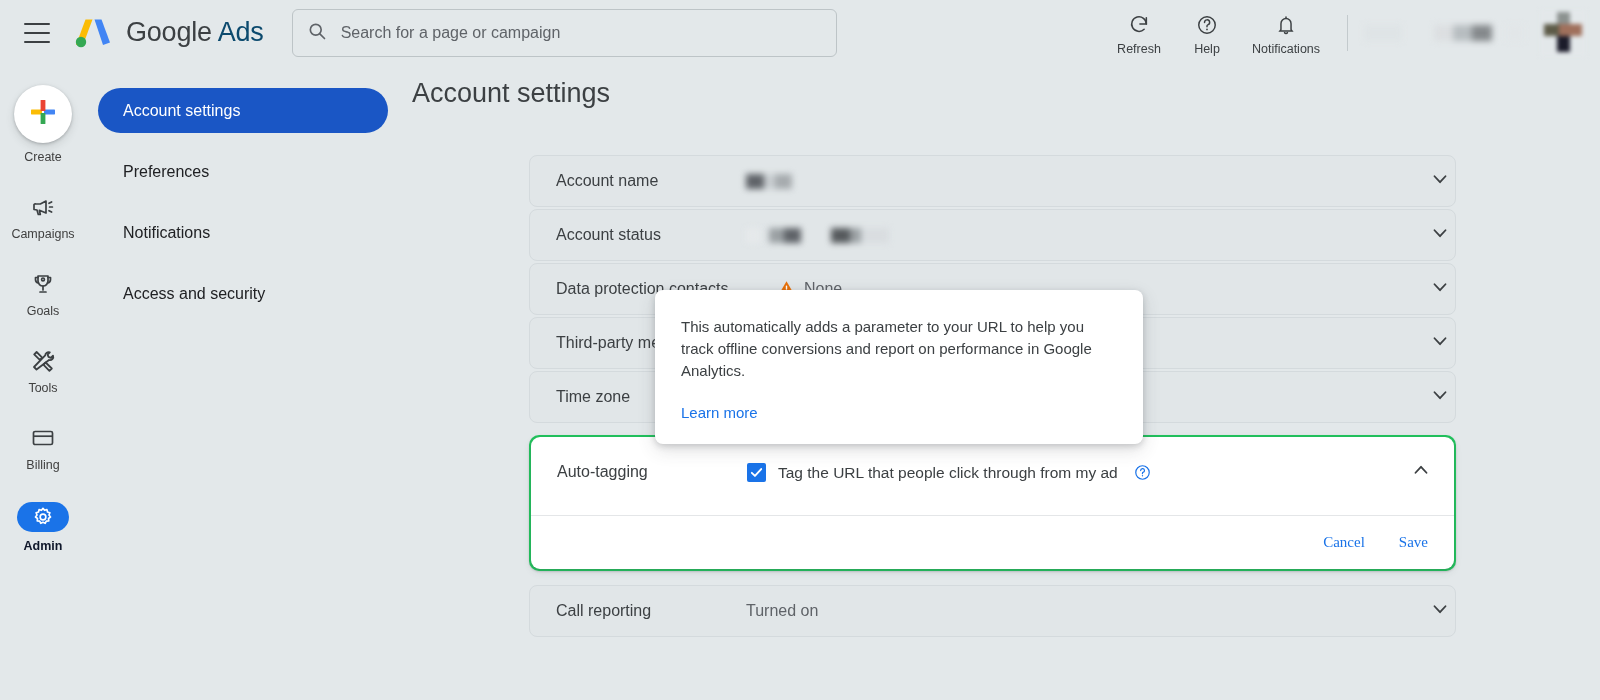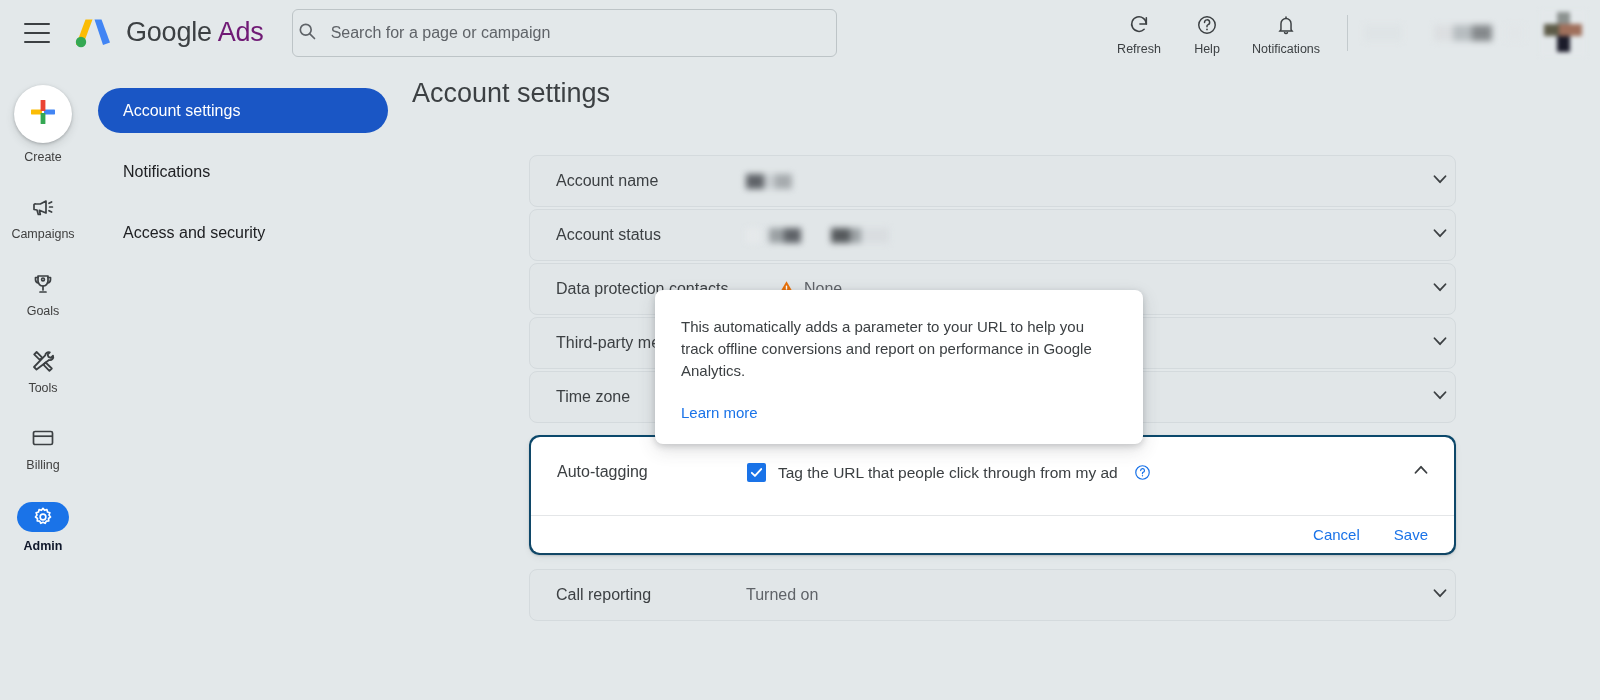"Ads" .brand-text .a { color: #701a75 -> #0c4a6e }
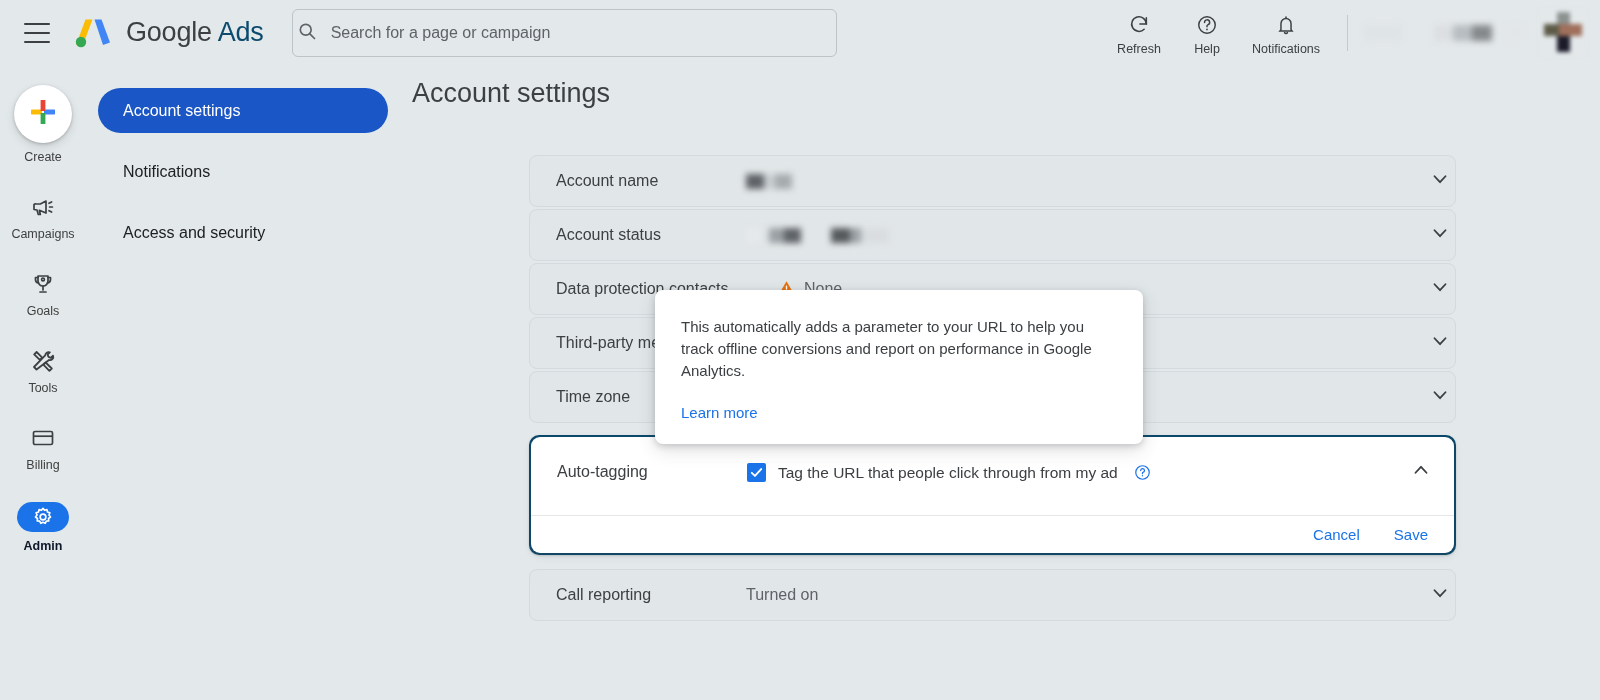"Search for a page or" .searchwrap { padding: 0 4px -> 0 14px }
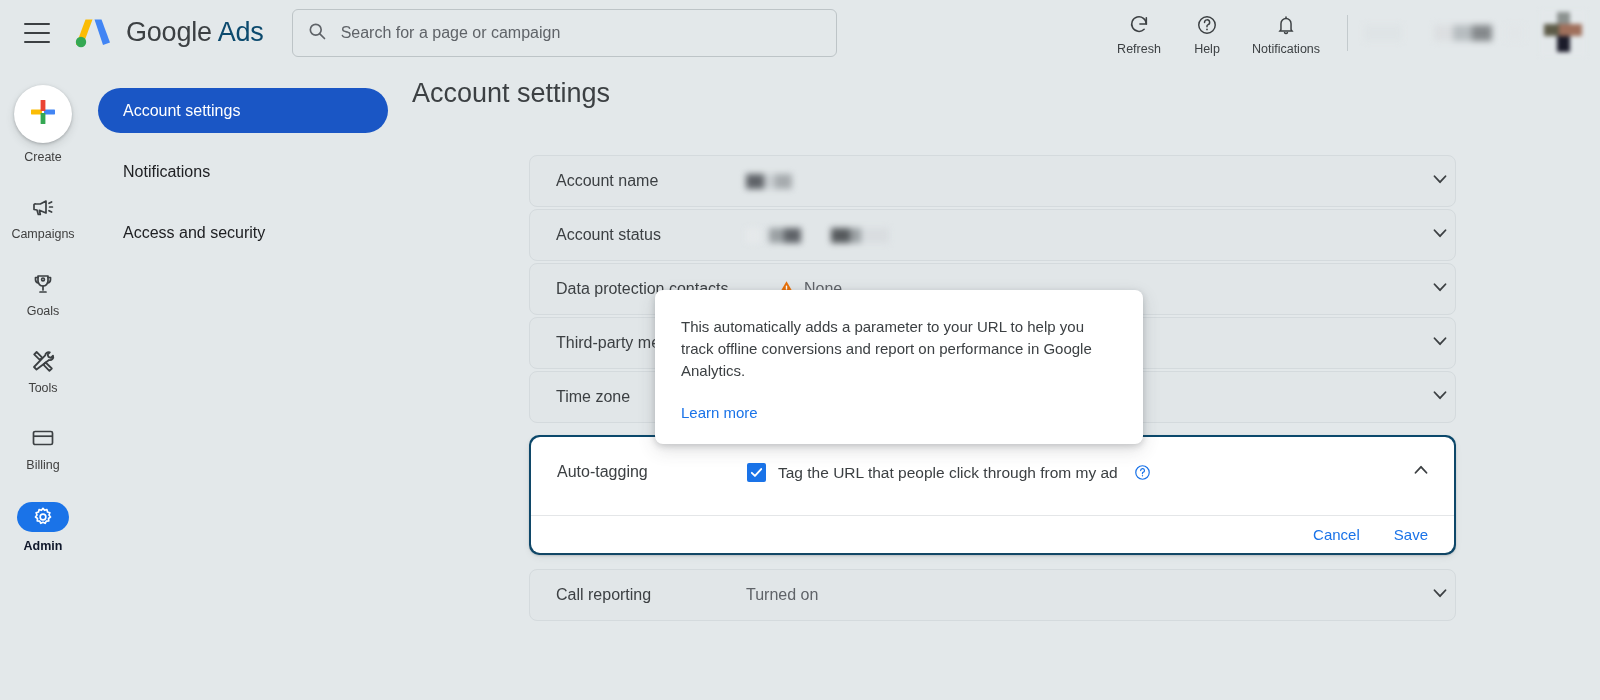"Preferences" div.subnav-item { html: none -> <div> <span>Preferences</span> </div> }
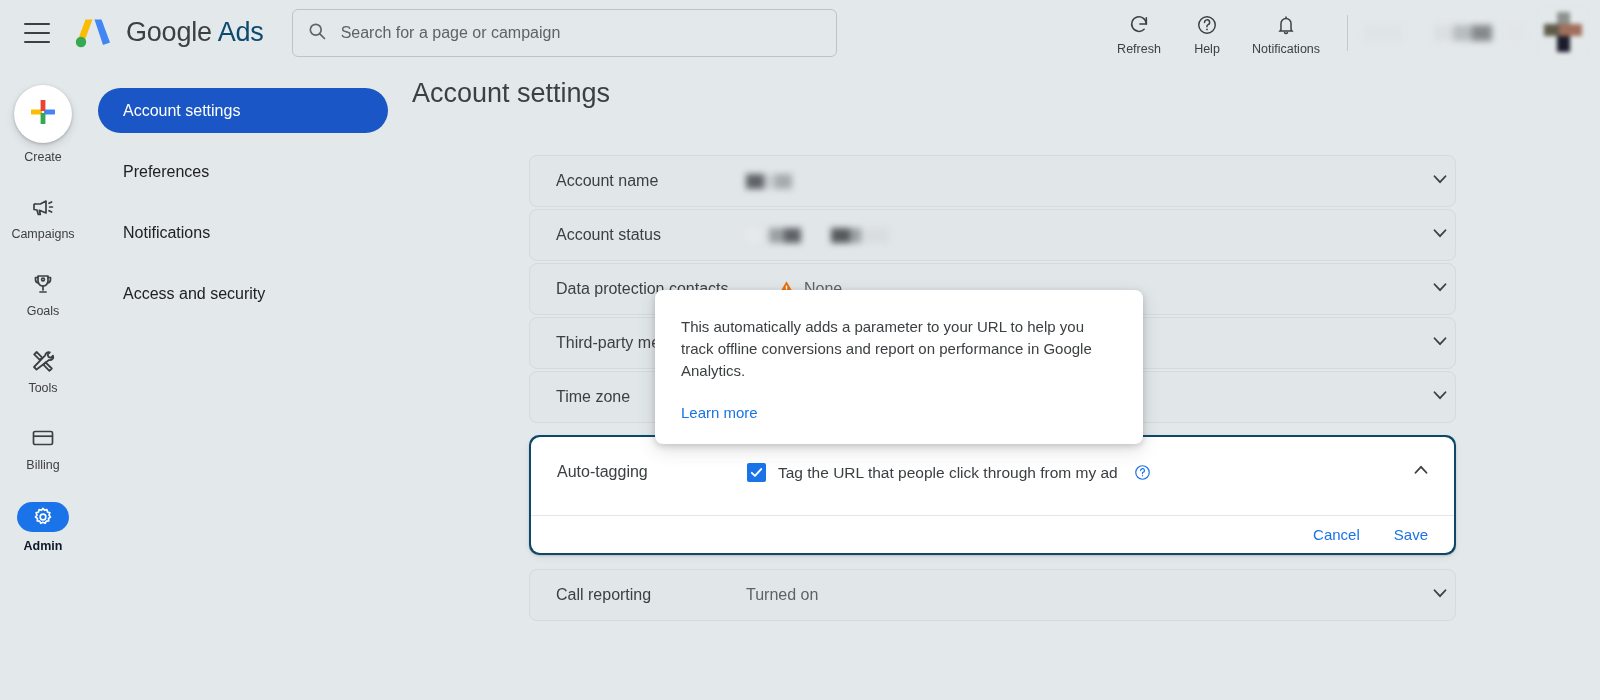"Auto-tagging" .card-shell { background: #0c4a6e -> #22c55e }
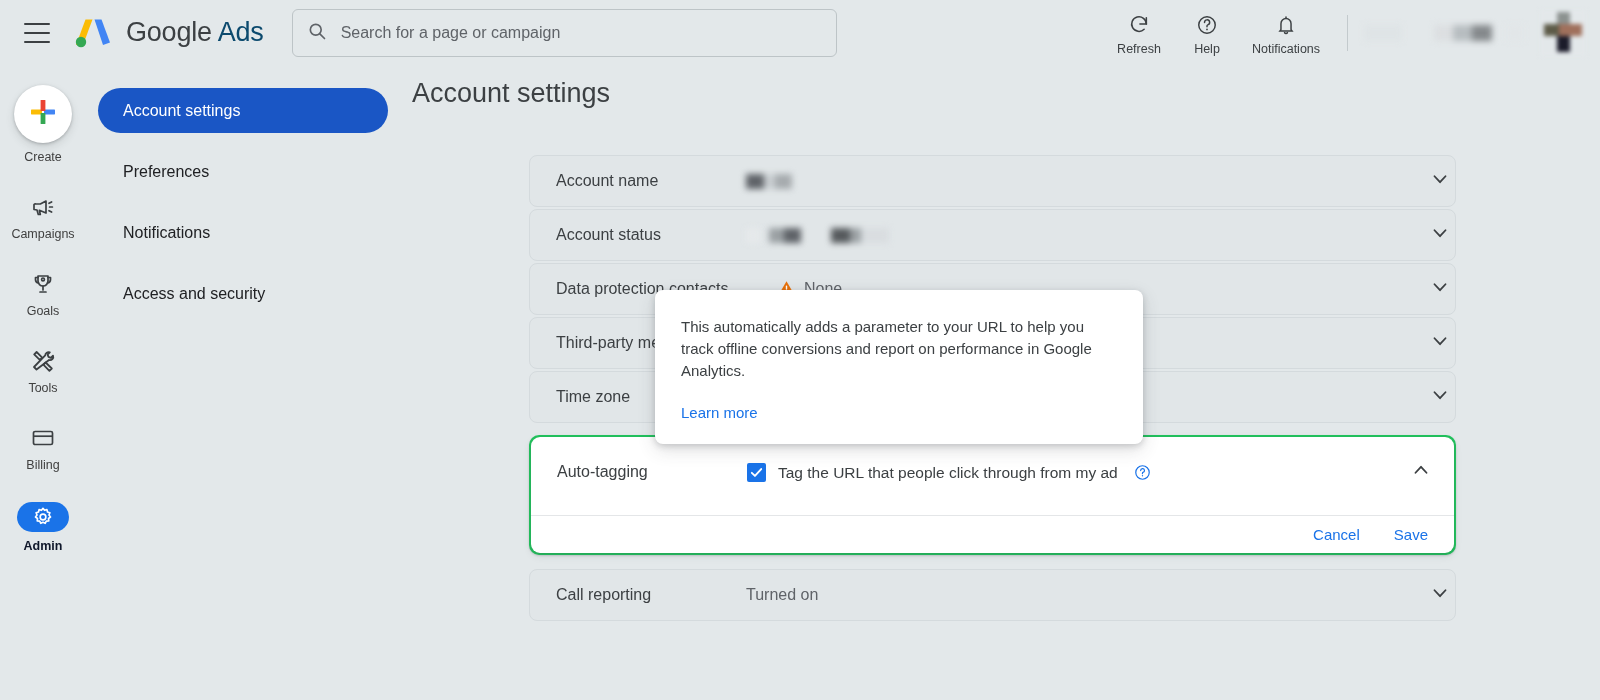"Cancel" .card-footer { font-family: none -> Liberation Serif, serif; height: 38px -> 54px }
